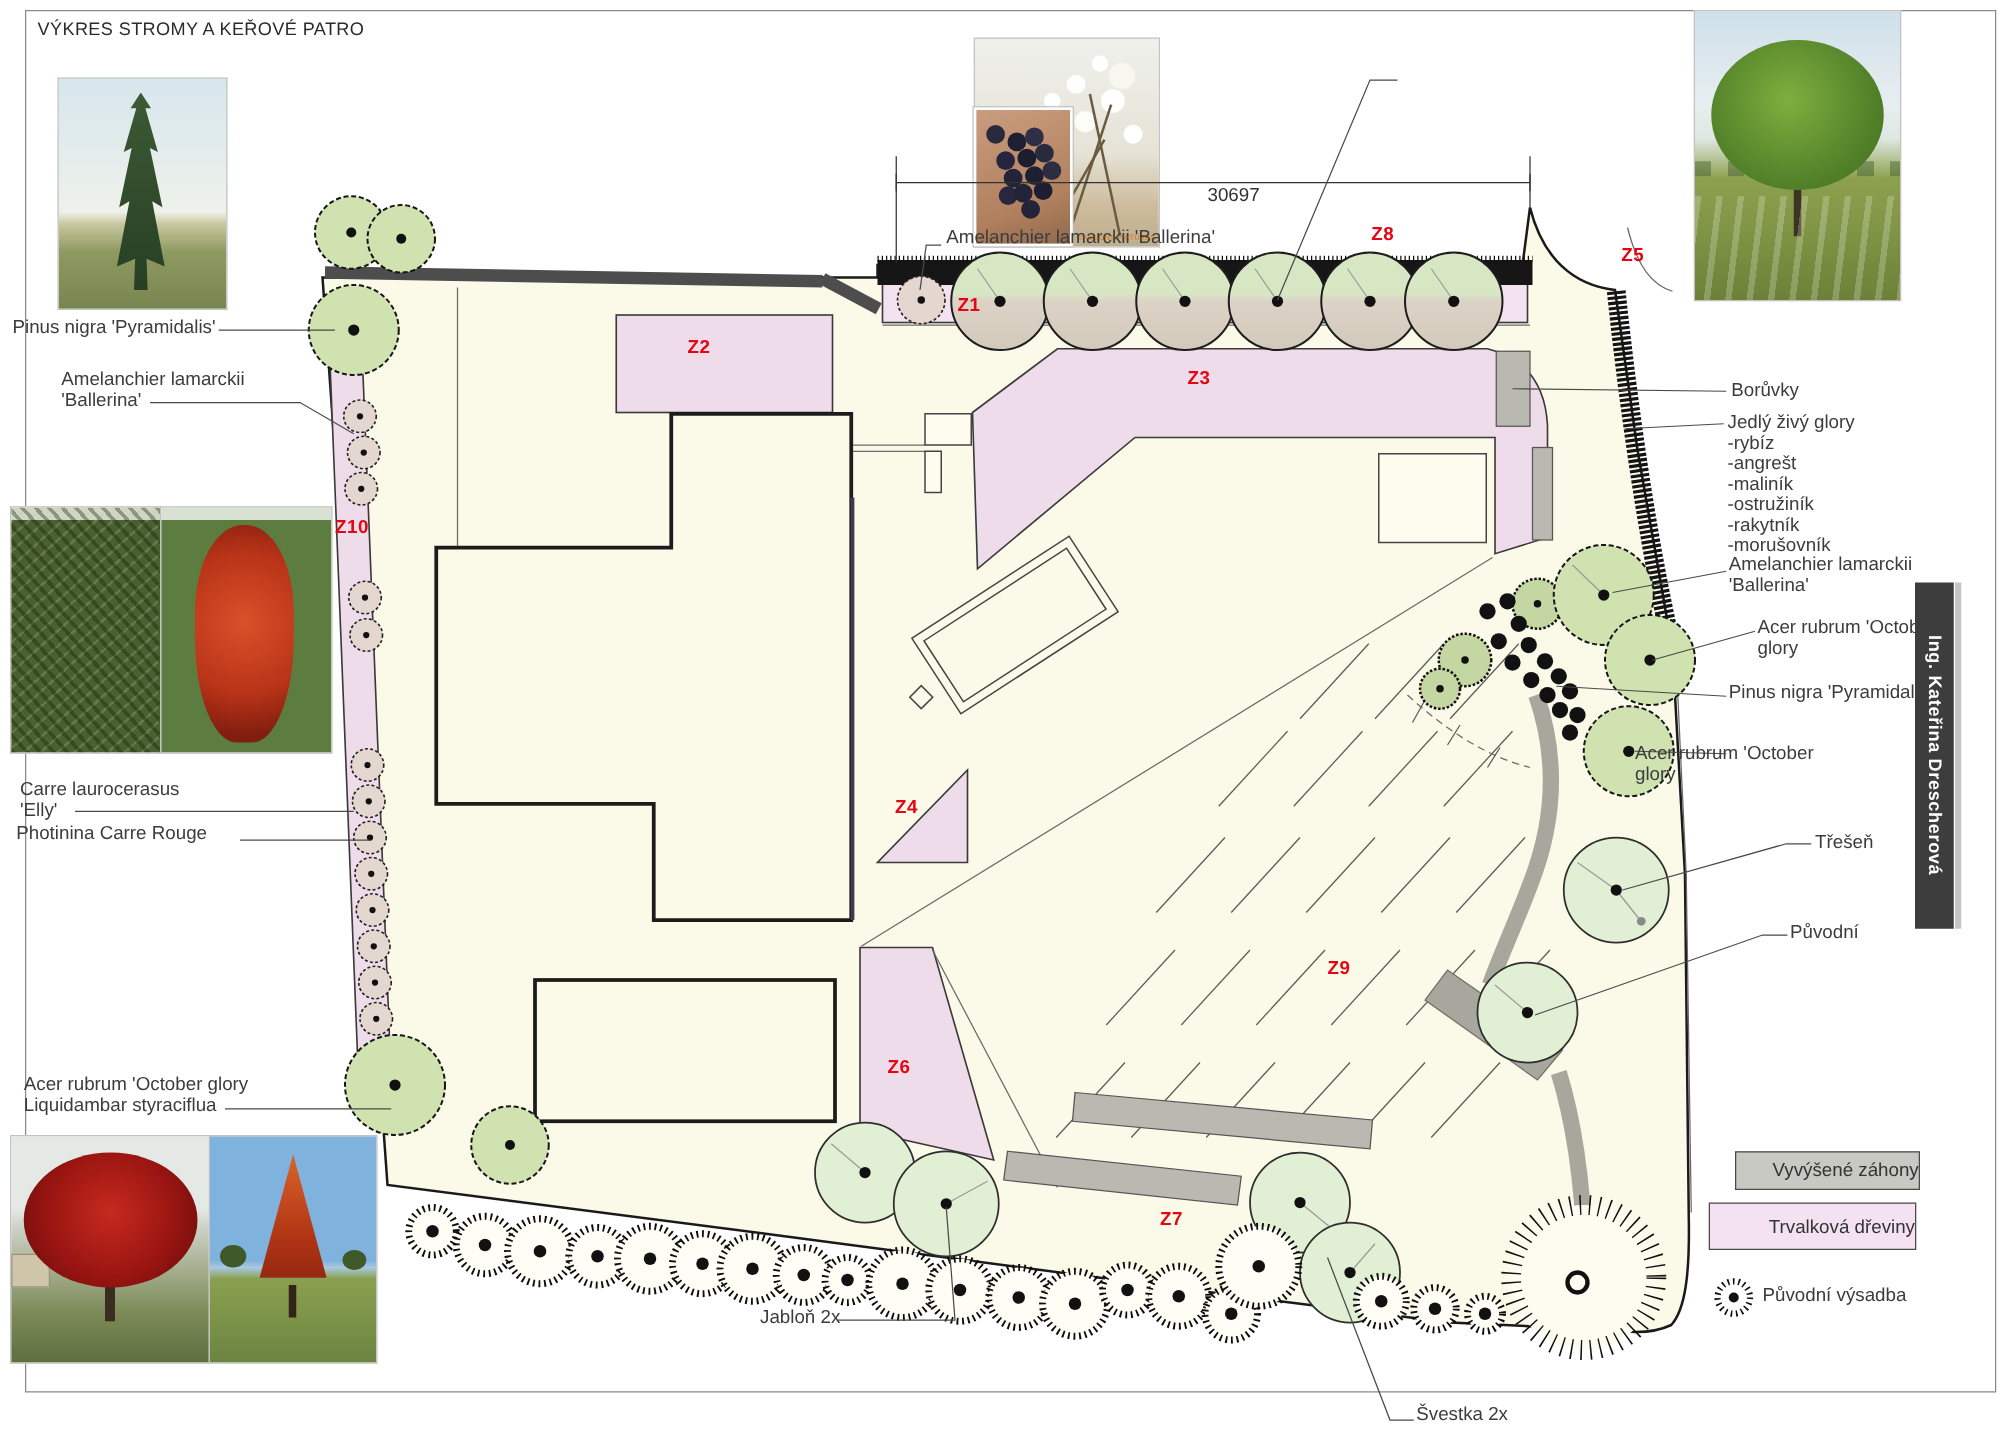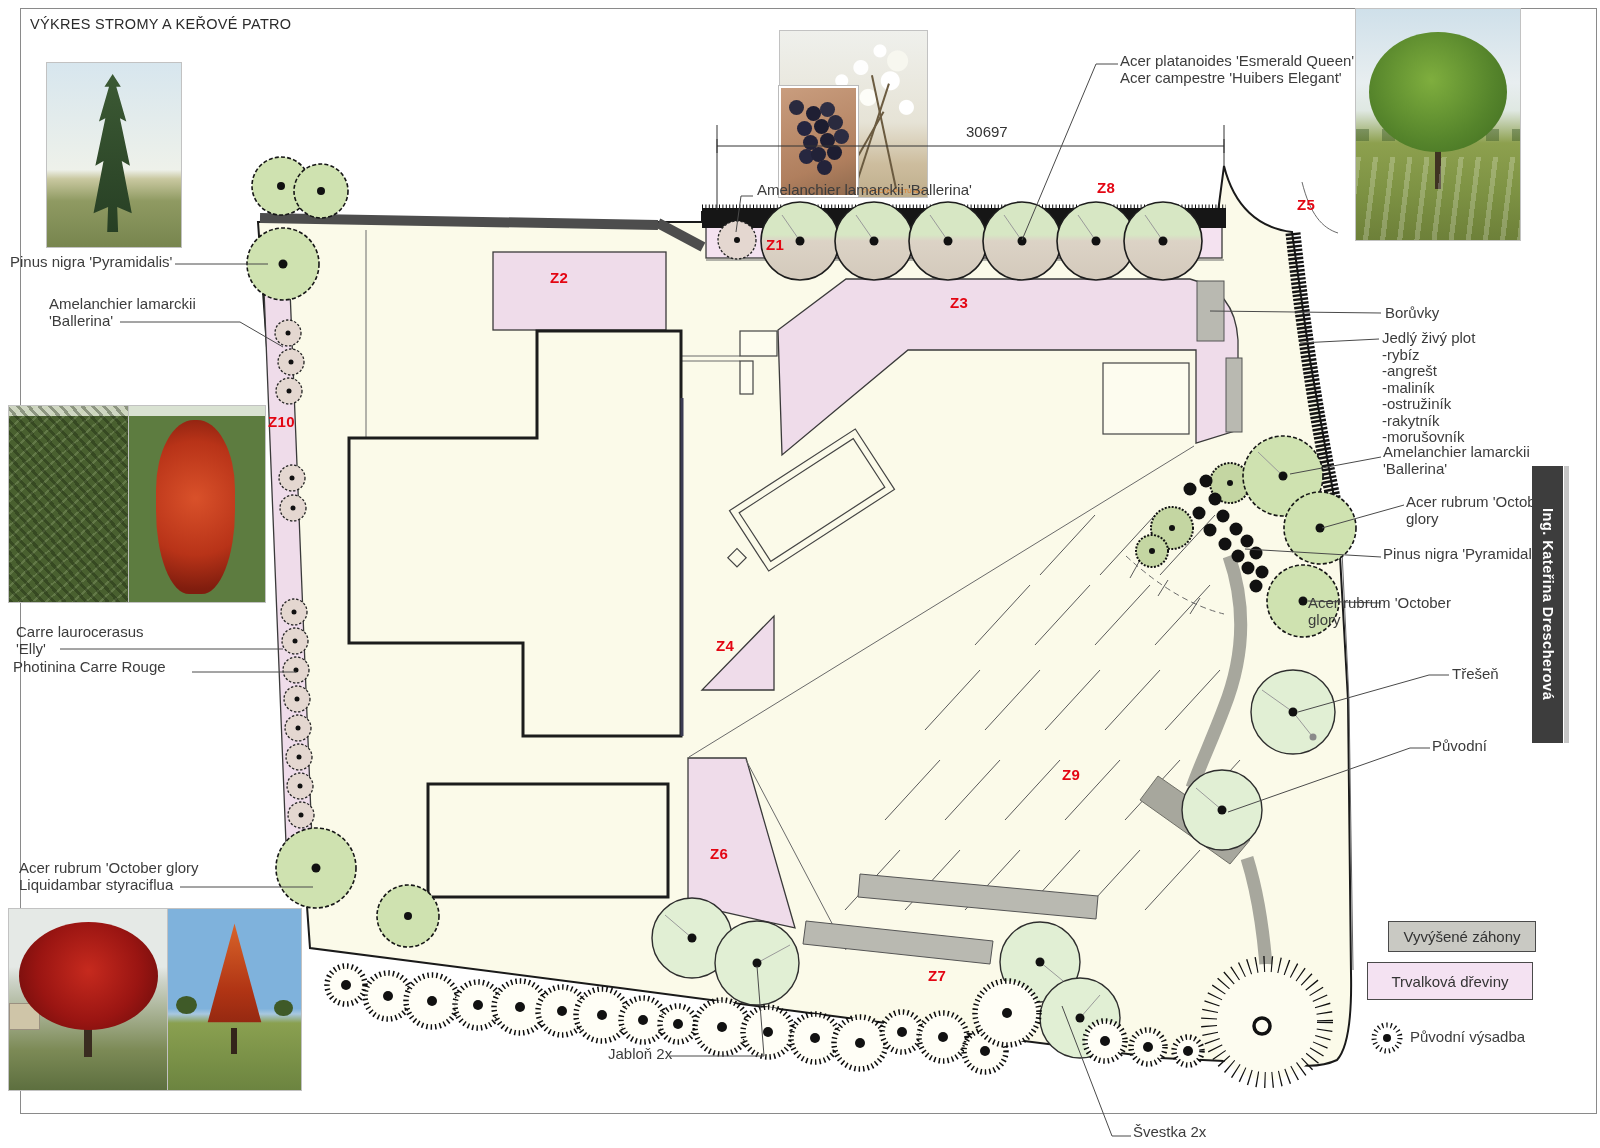"Acer platanoides 'Esmerald Queen'" div.label { html: <div>Acer platanoides 'Esmerald Queen' Acer campestre 'Huibers Elegant'</div> -> none }
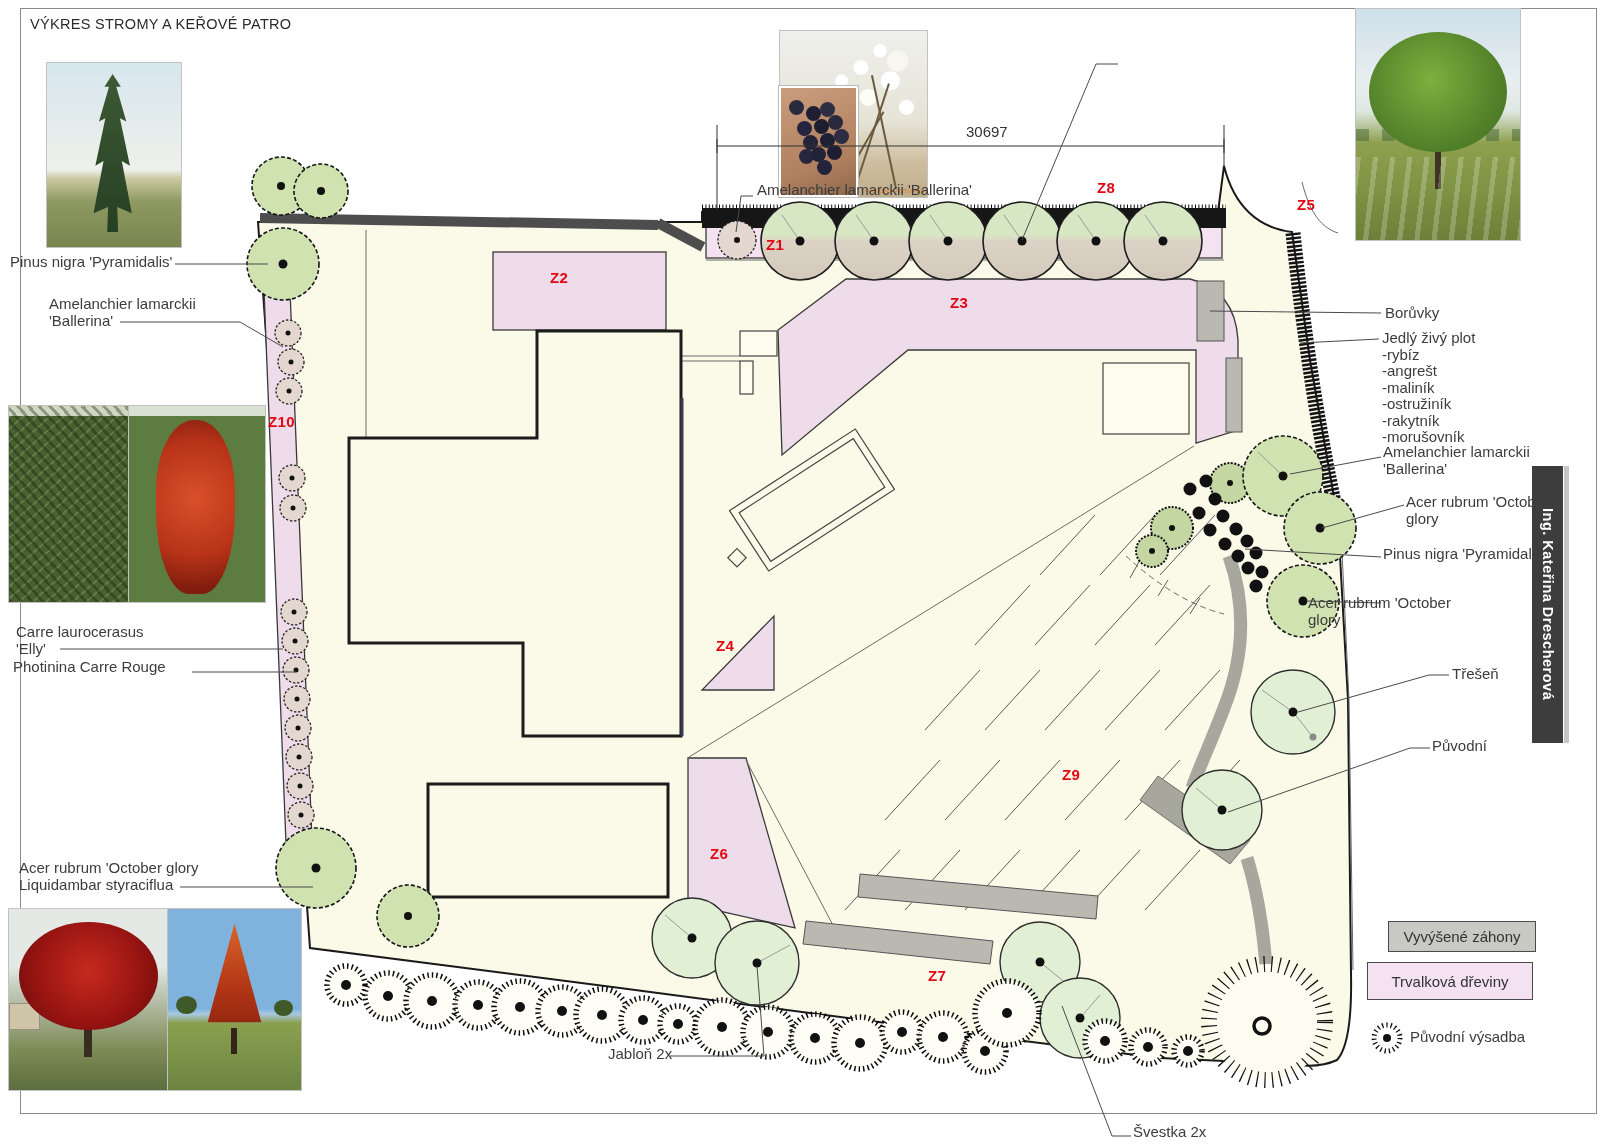"30697" .dim { margin-top: none -> 25px }
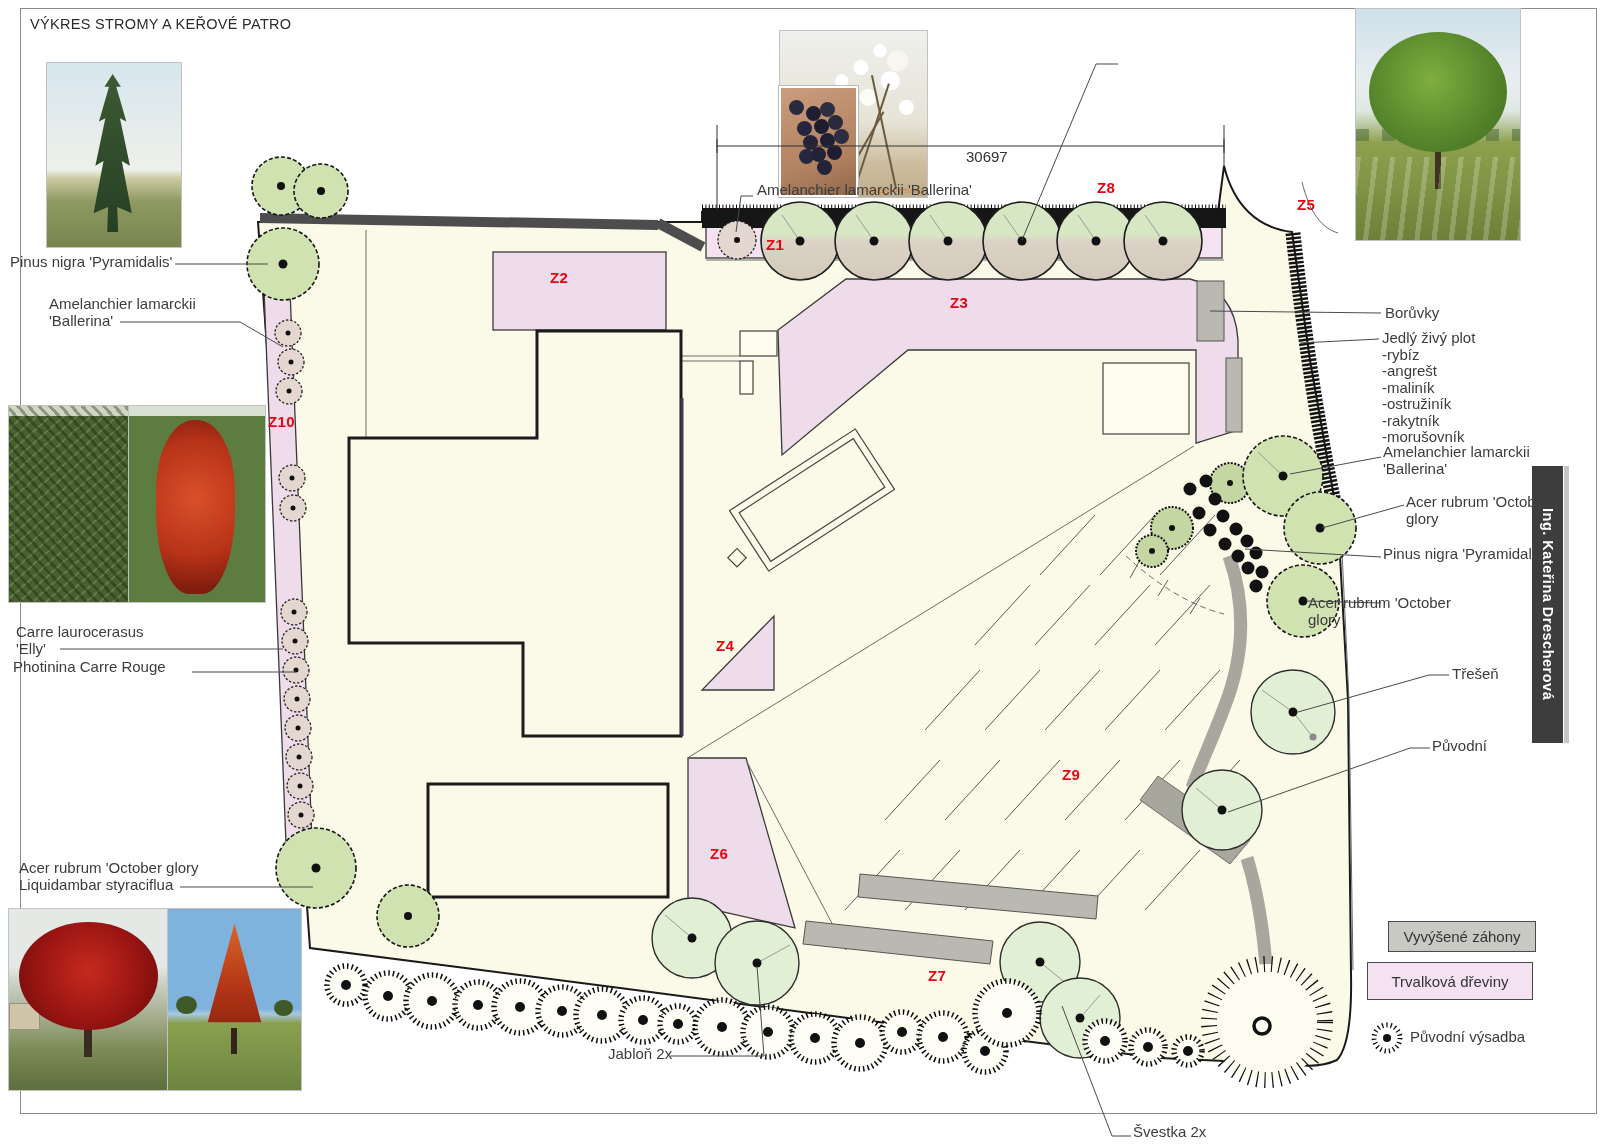"Jedlý živý plot" div.label { text: plot -> glory }
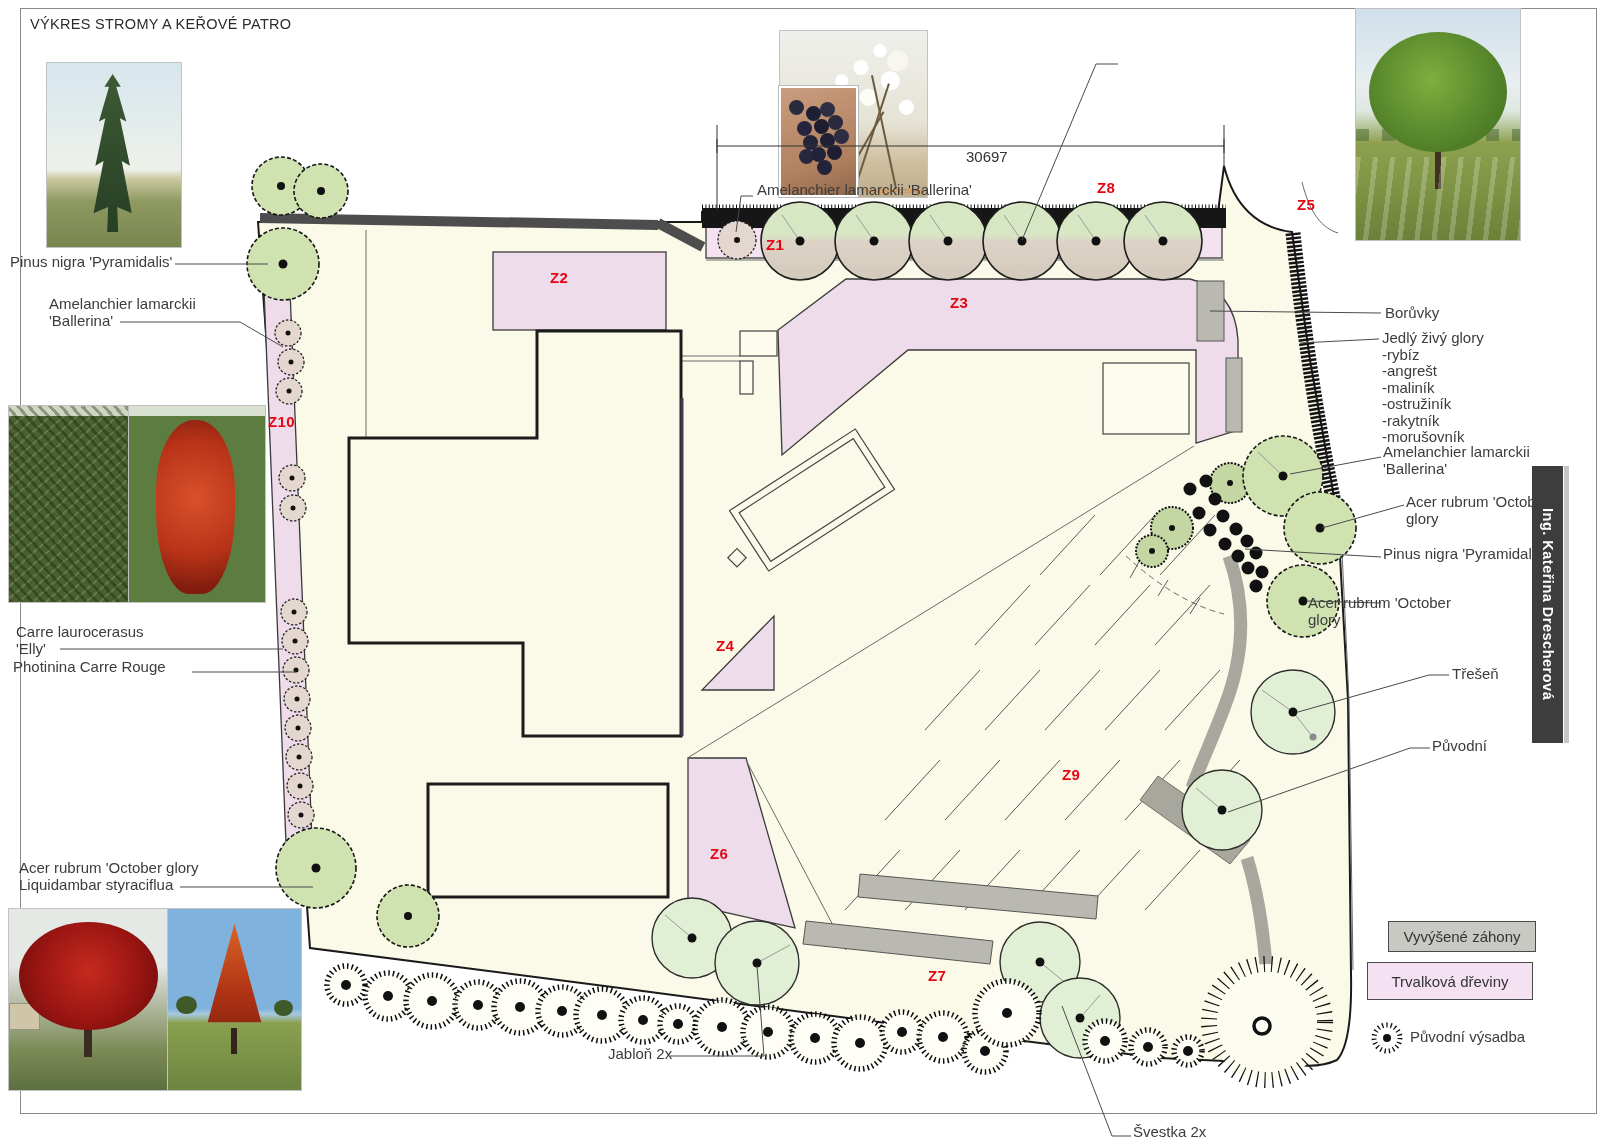"Vyvýšené záhony" .legend-box { justify-content: center -> flex-end }
